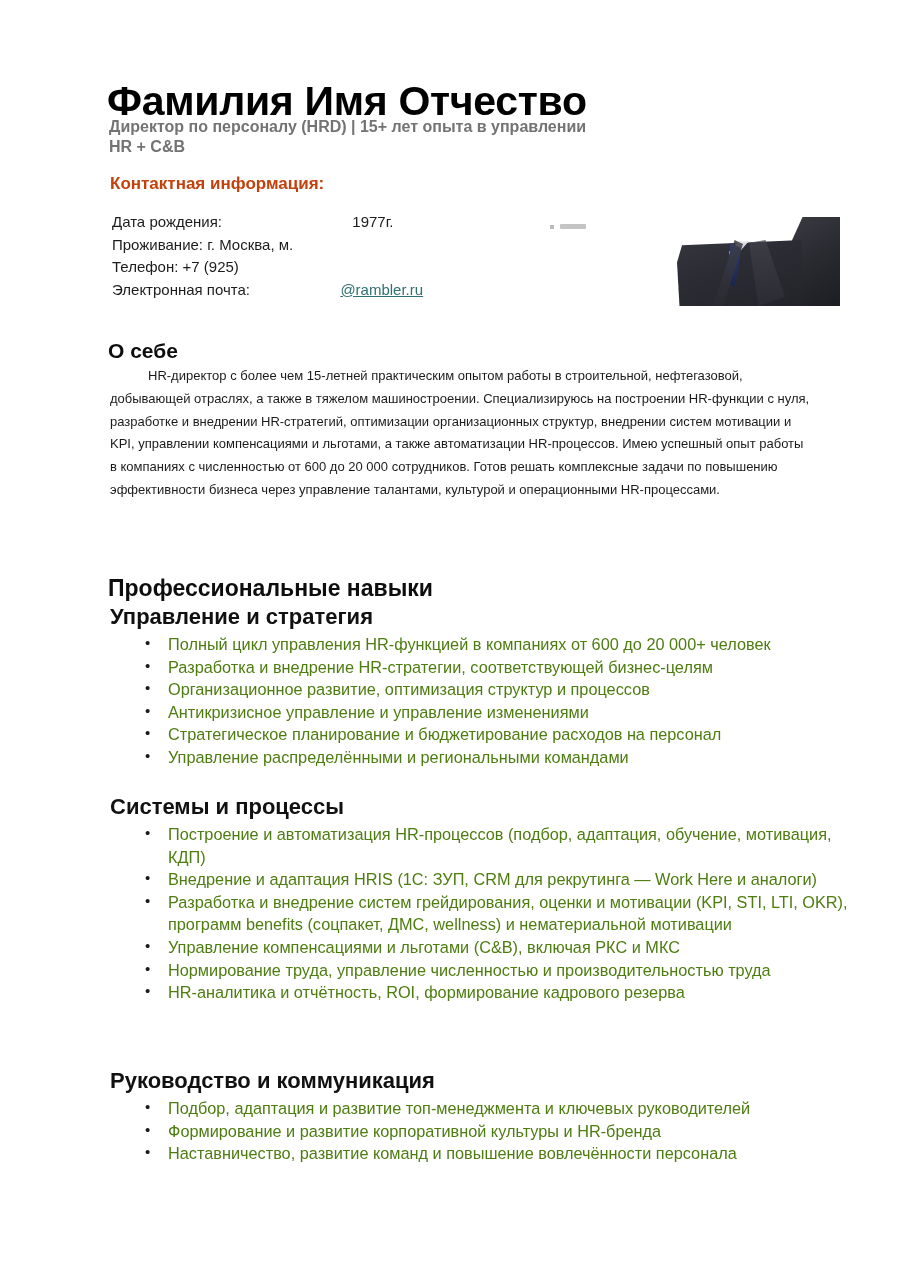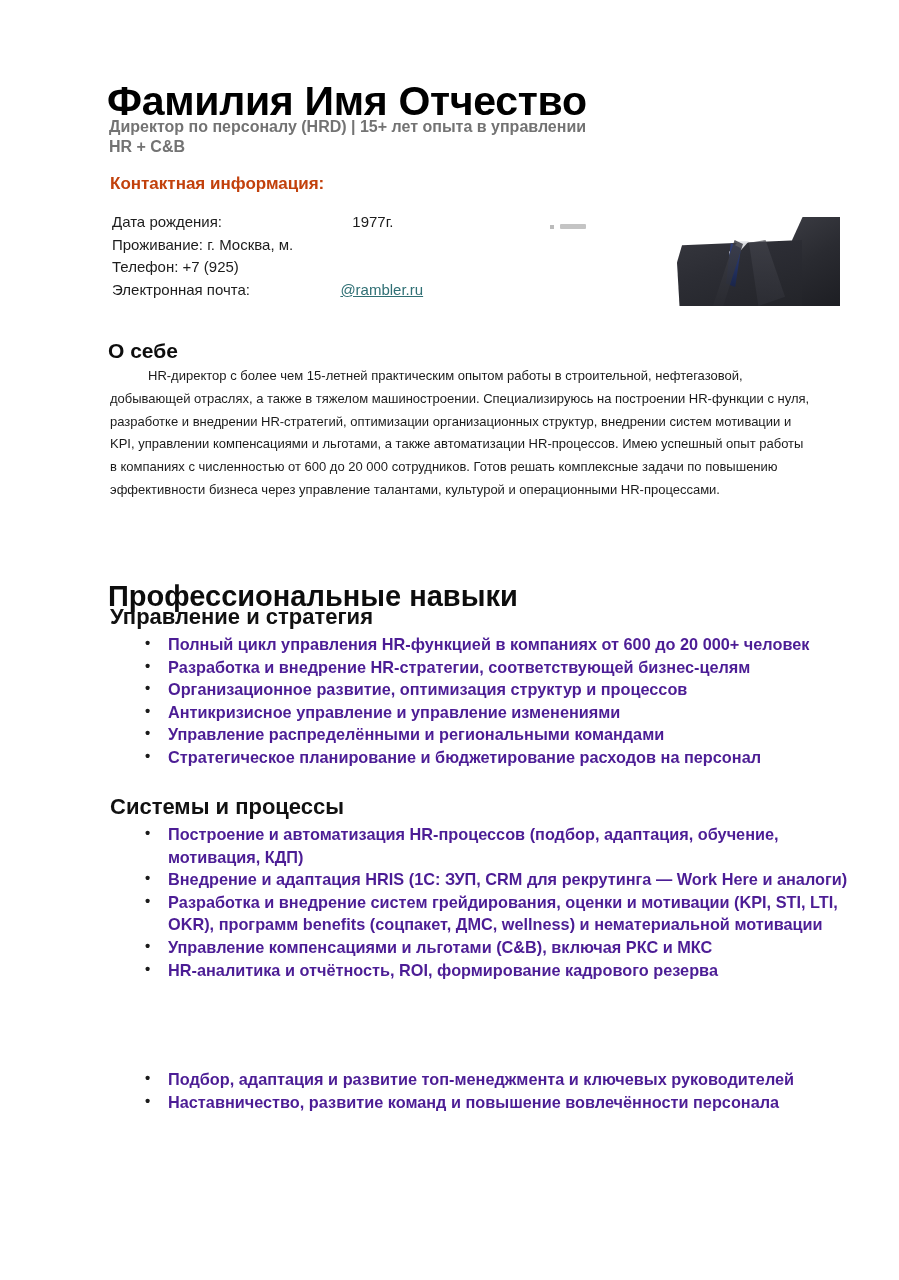"Профессиональные навыки" .sec-skills { font-size: 29px -> 23px }
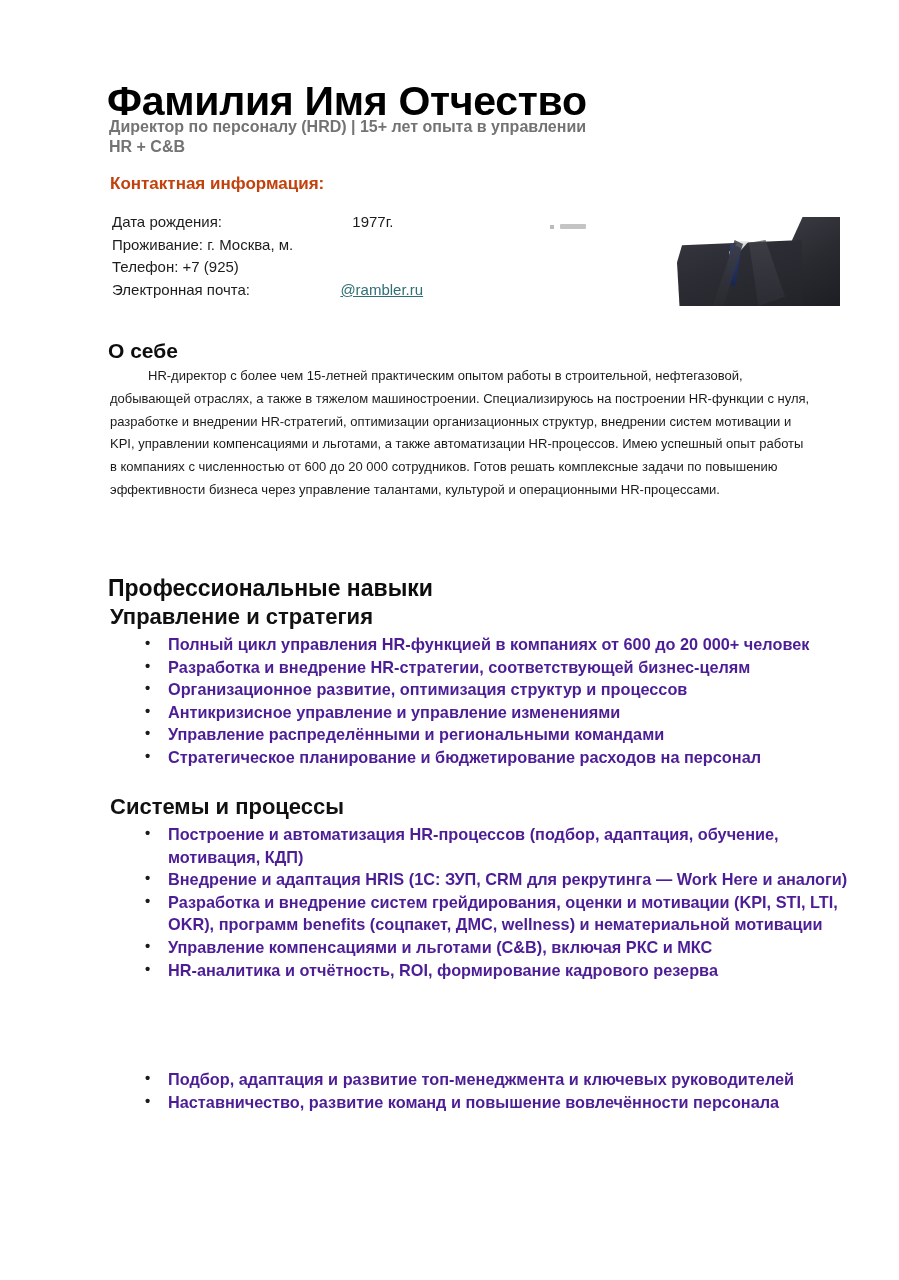"Полный цикл управления HR-функцией в" .grp li { color: #4c1d95 -> #4d7c0f; font-weight: bold -> none }
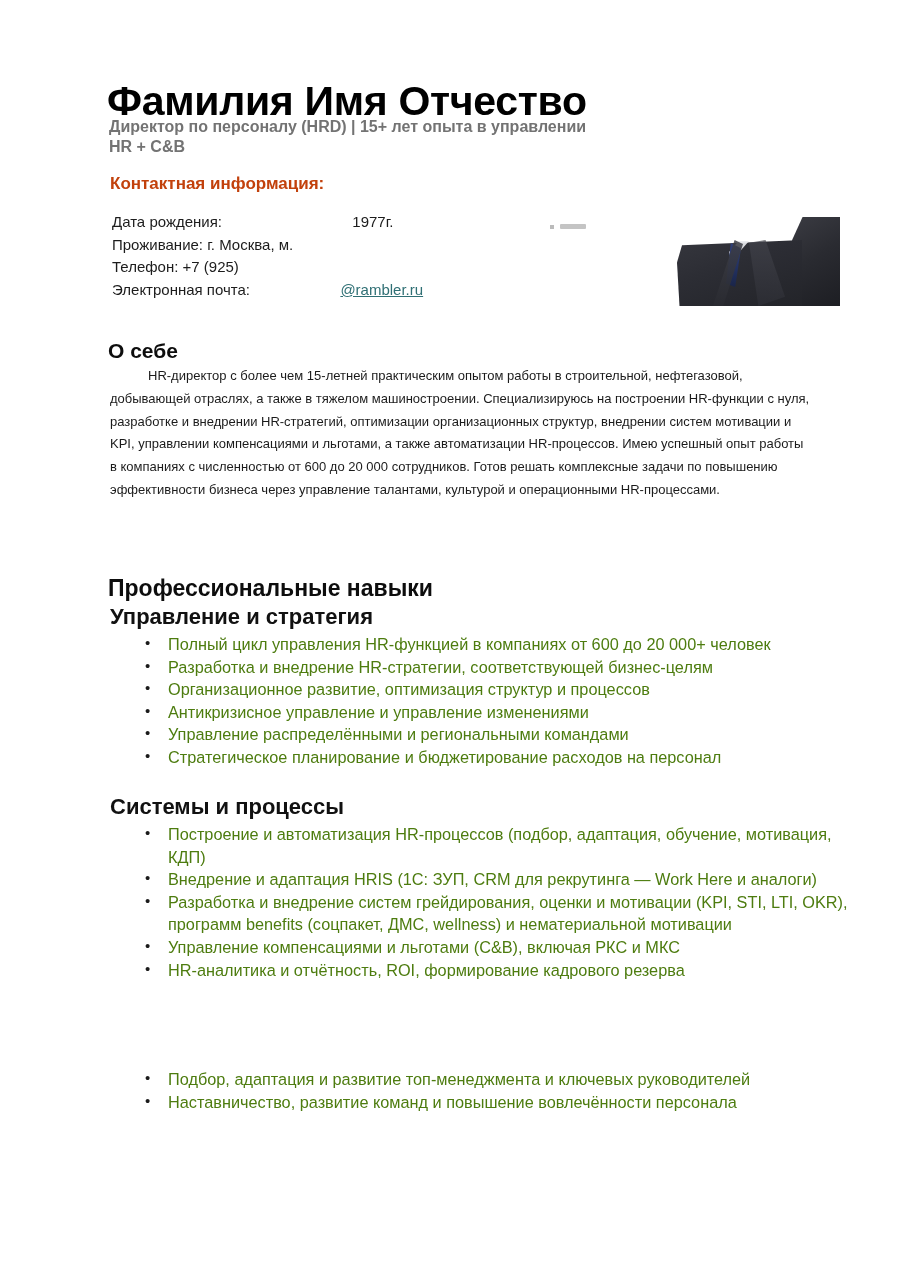"Управление распределёнными и" li { order: before "Стратегическое планирование и" -> after "Стратегическое планирование и" }
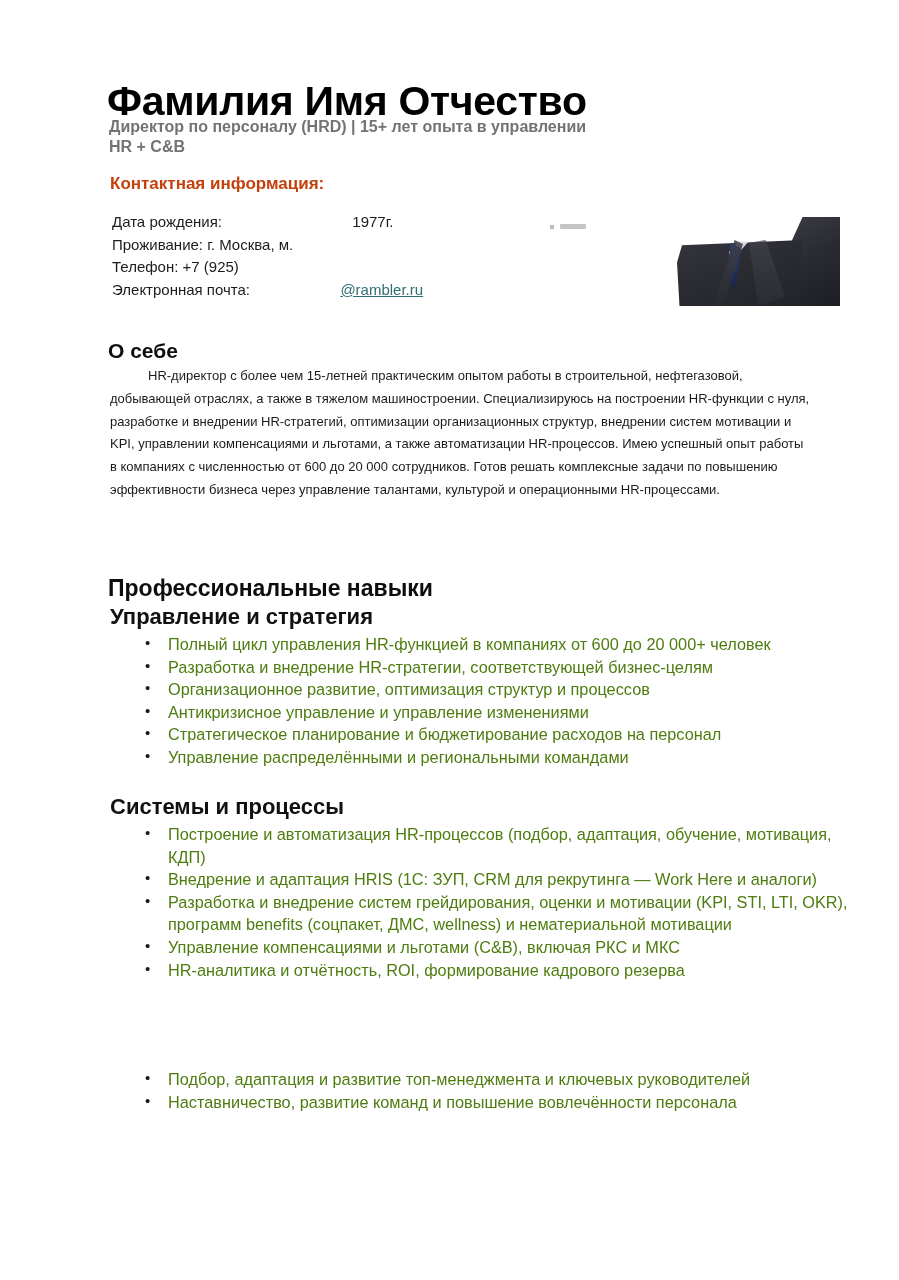"Нормирование труда, управление" li { html: none -> <li>Нормирование труда, управление численностью и производительностью труда</li> }
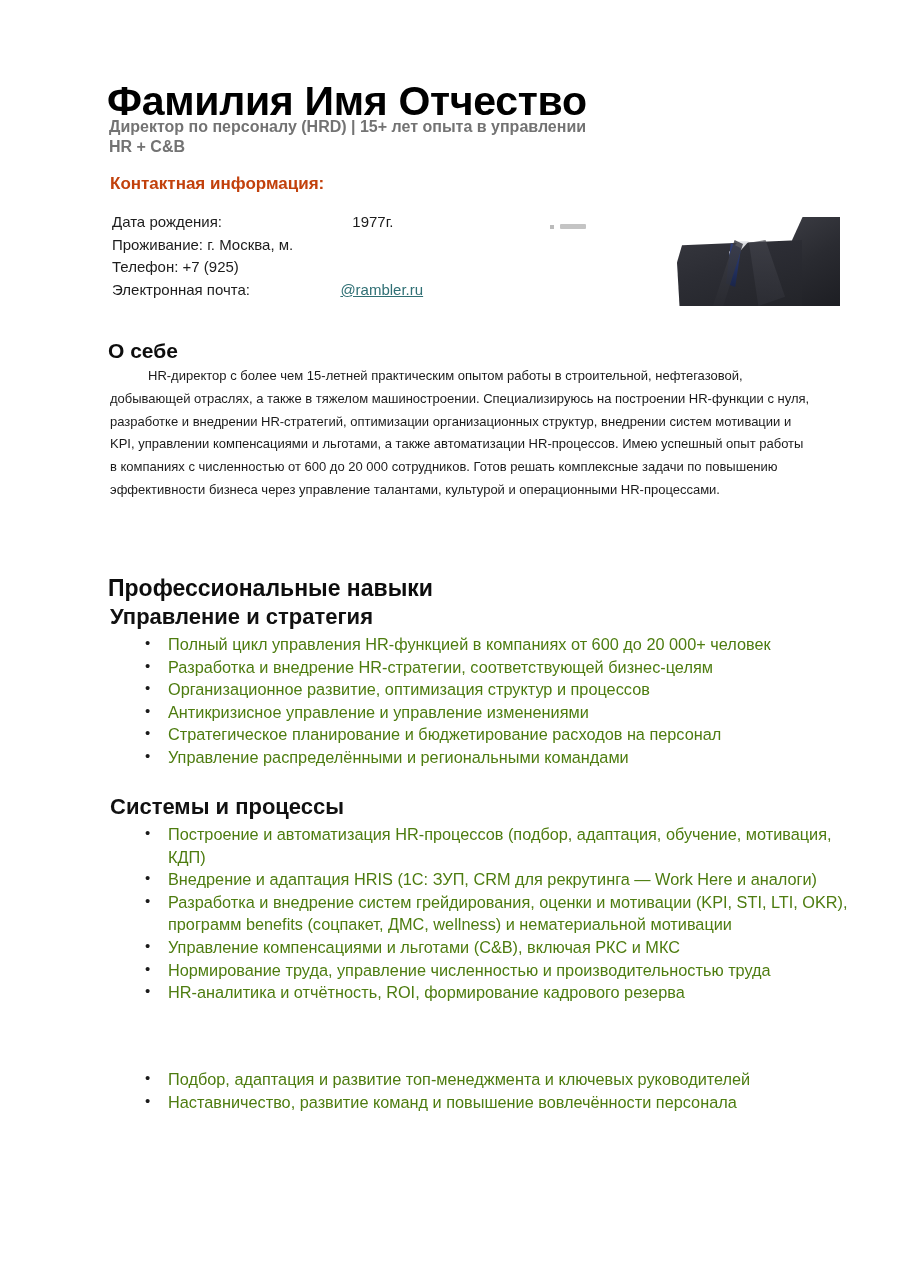"Руководство и коммуникация" div.grp-title { html: none -> <div>Руководство и коммуникация</div> }
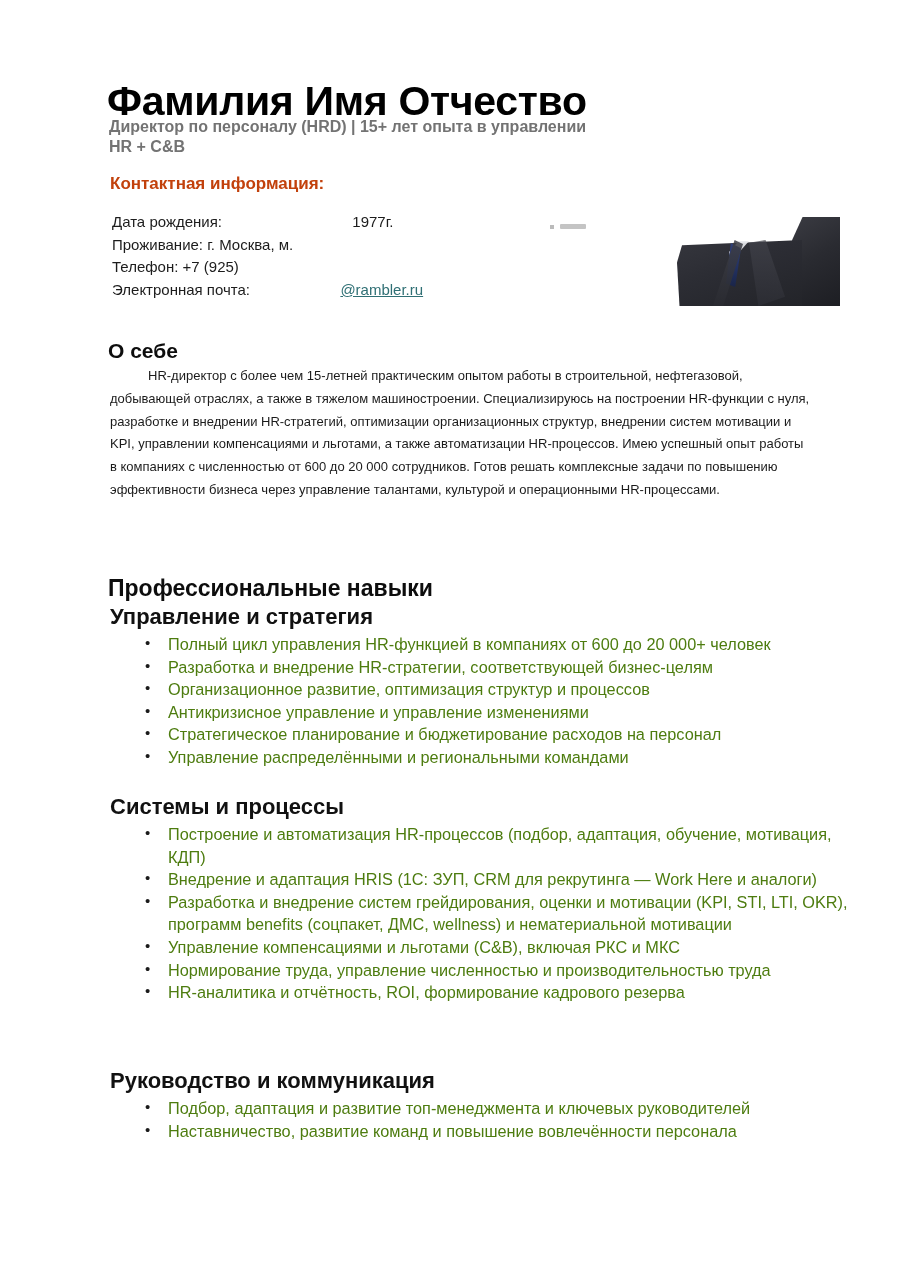"Формирование и развитие корпоративной" li { html: none -> <li>Формирование и развитие корпоративной культуры и HR-бренда</li> }
